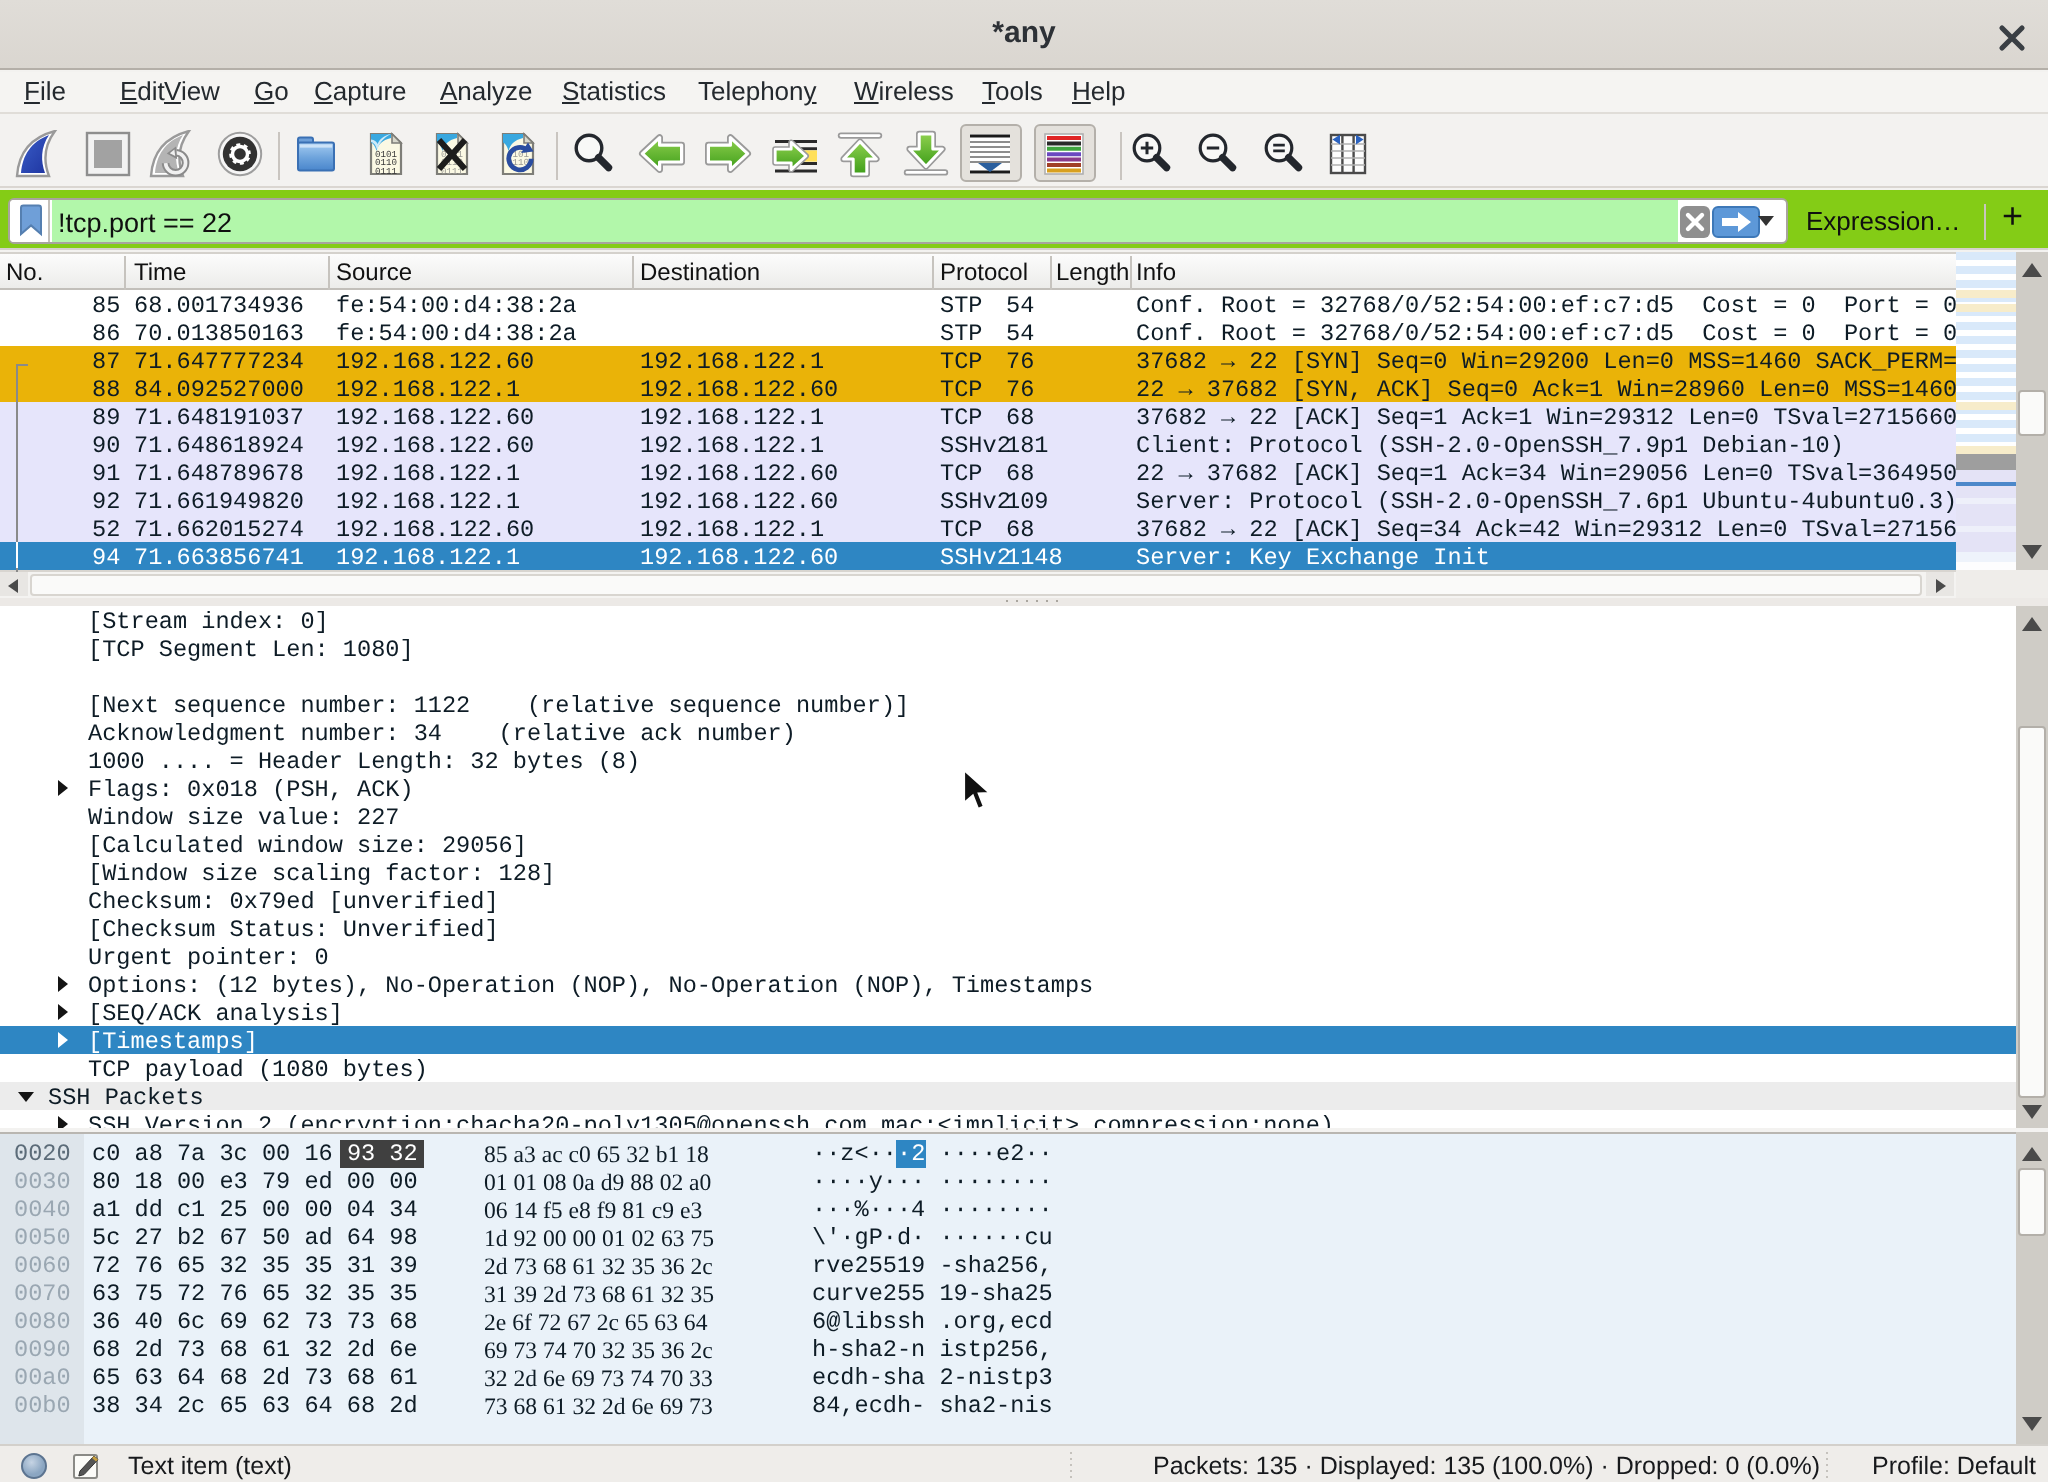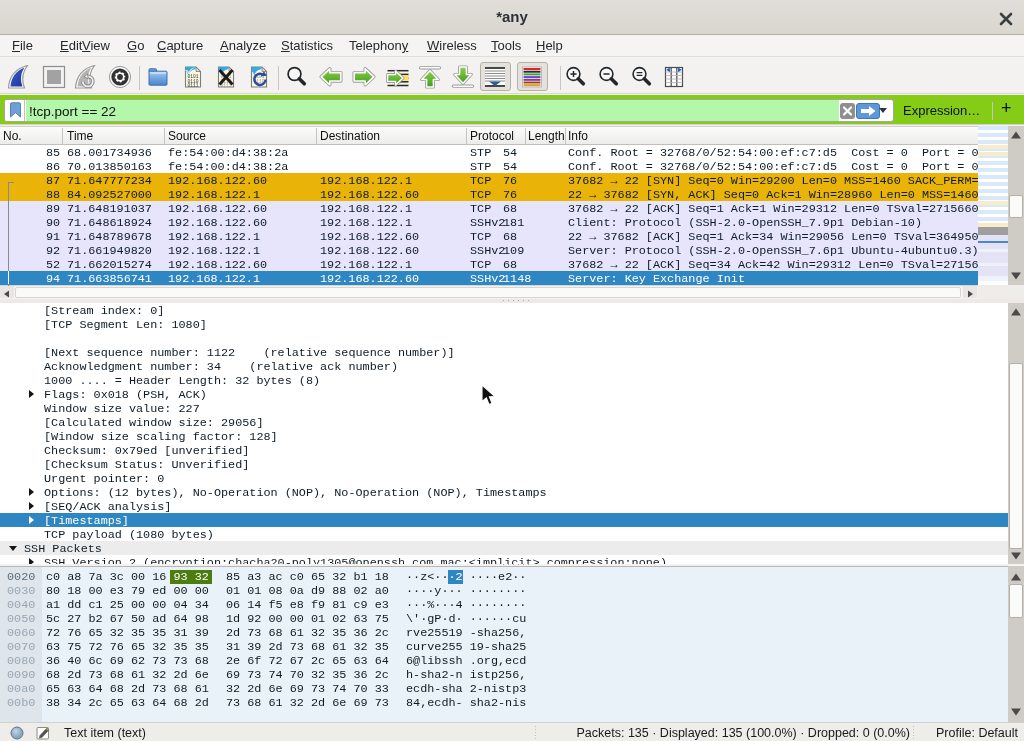"93 32" .xsel { background: #4d7c0f -> #404040 }
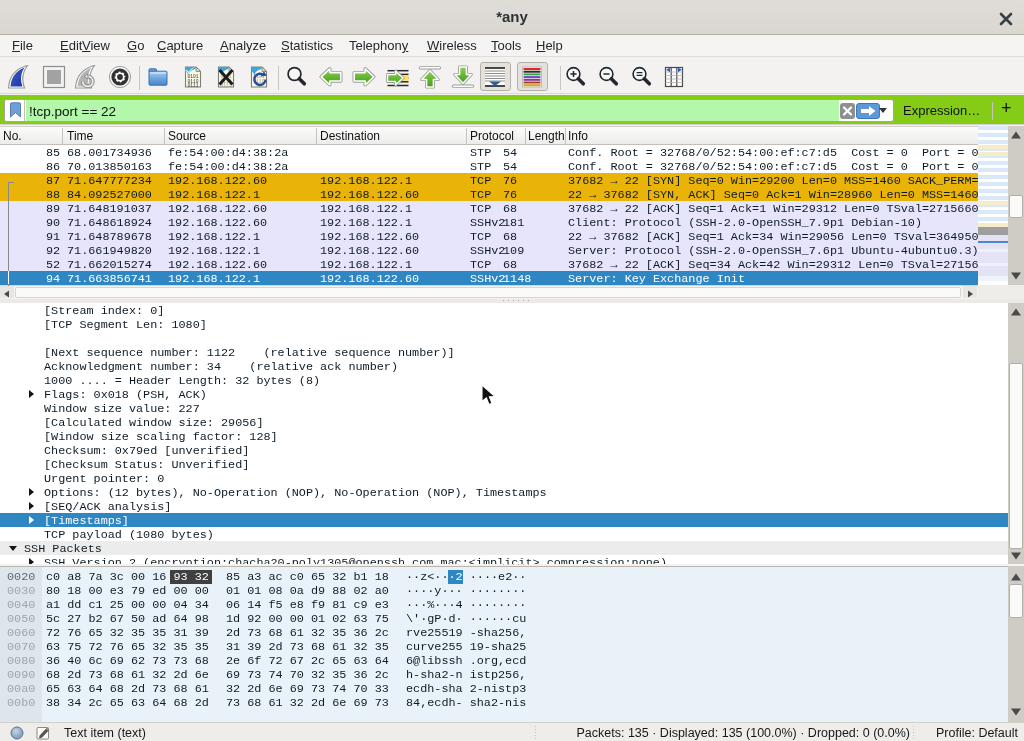"85 a3 ac c0 65" .xg2 { font-family: none -> Liberation Serif, serif; left: 226px -> 242px }
